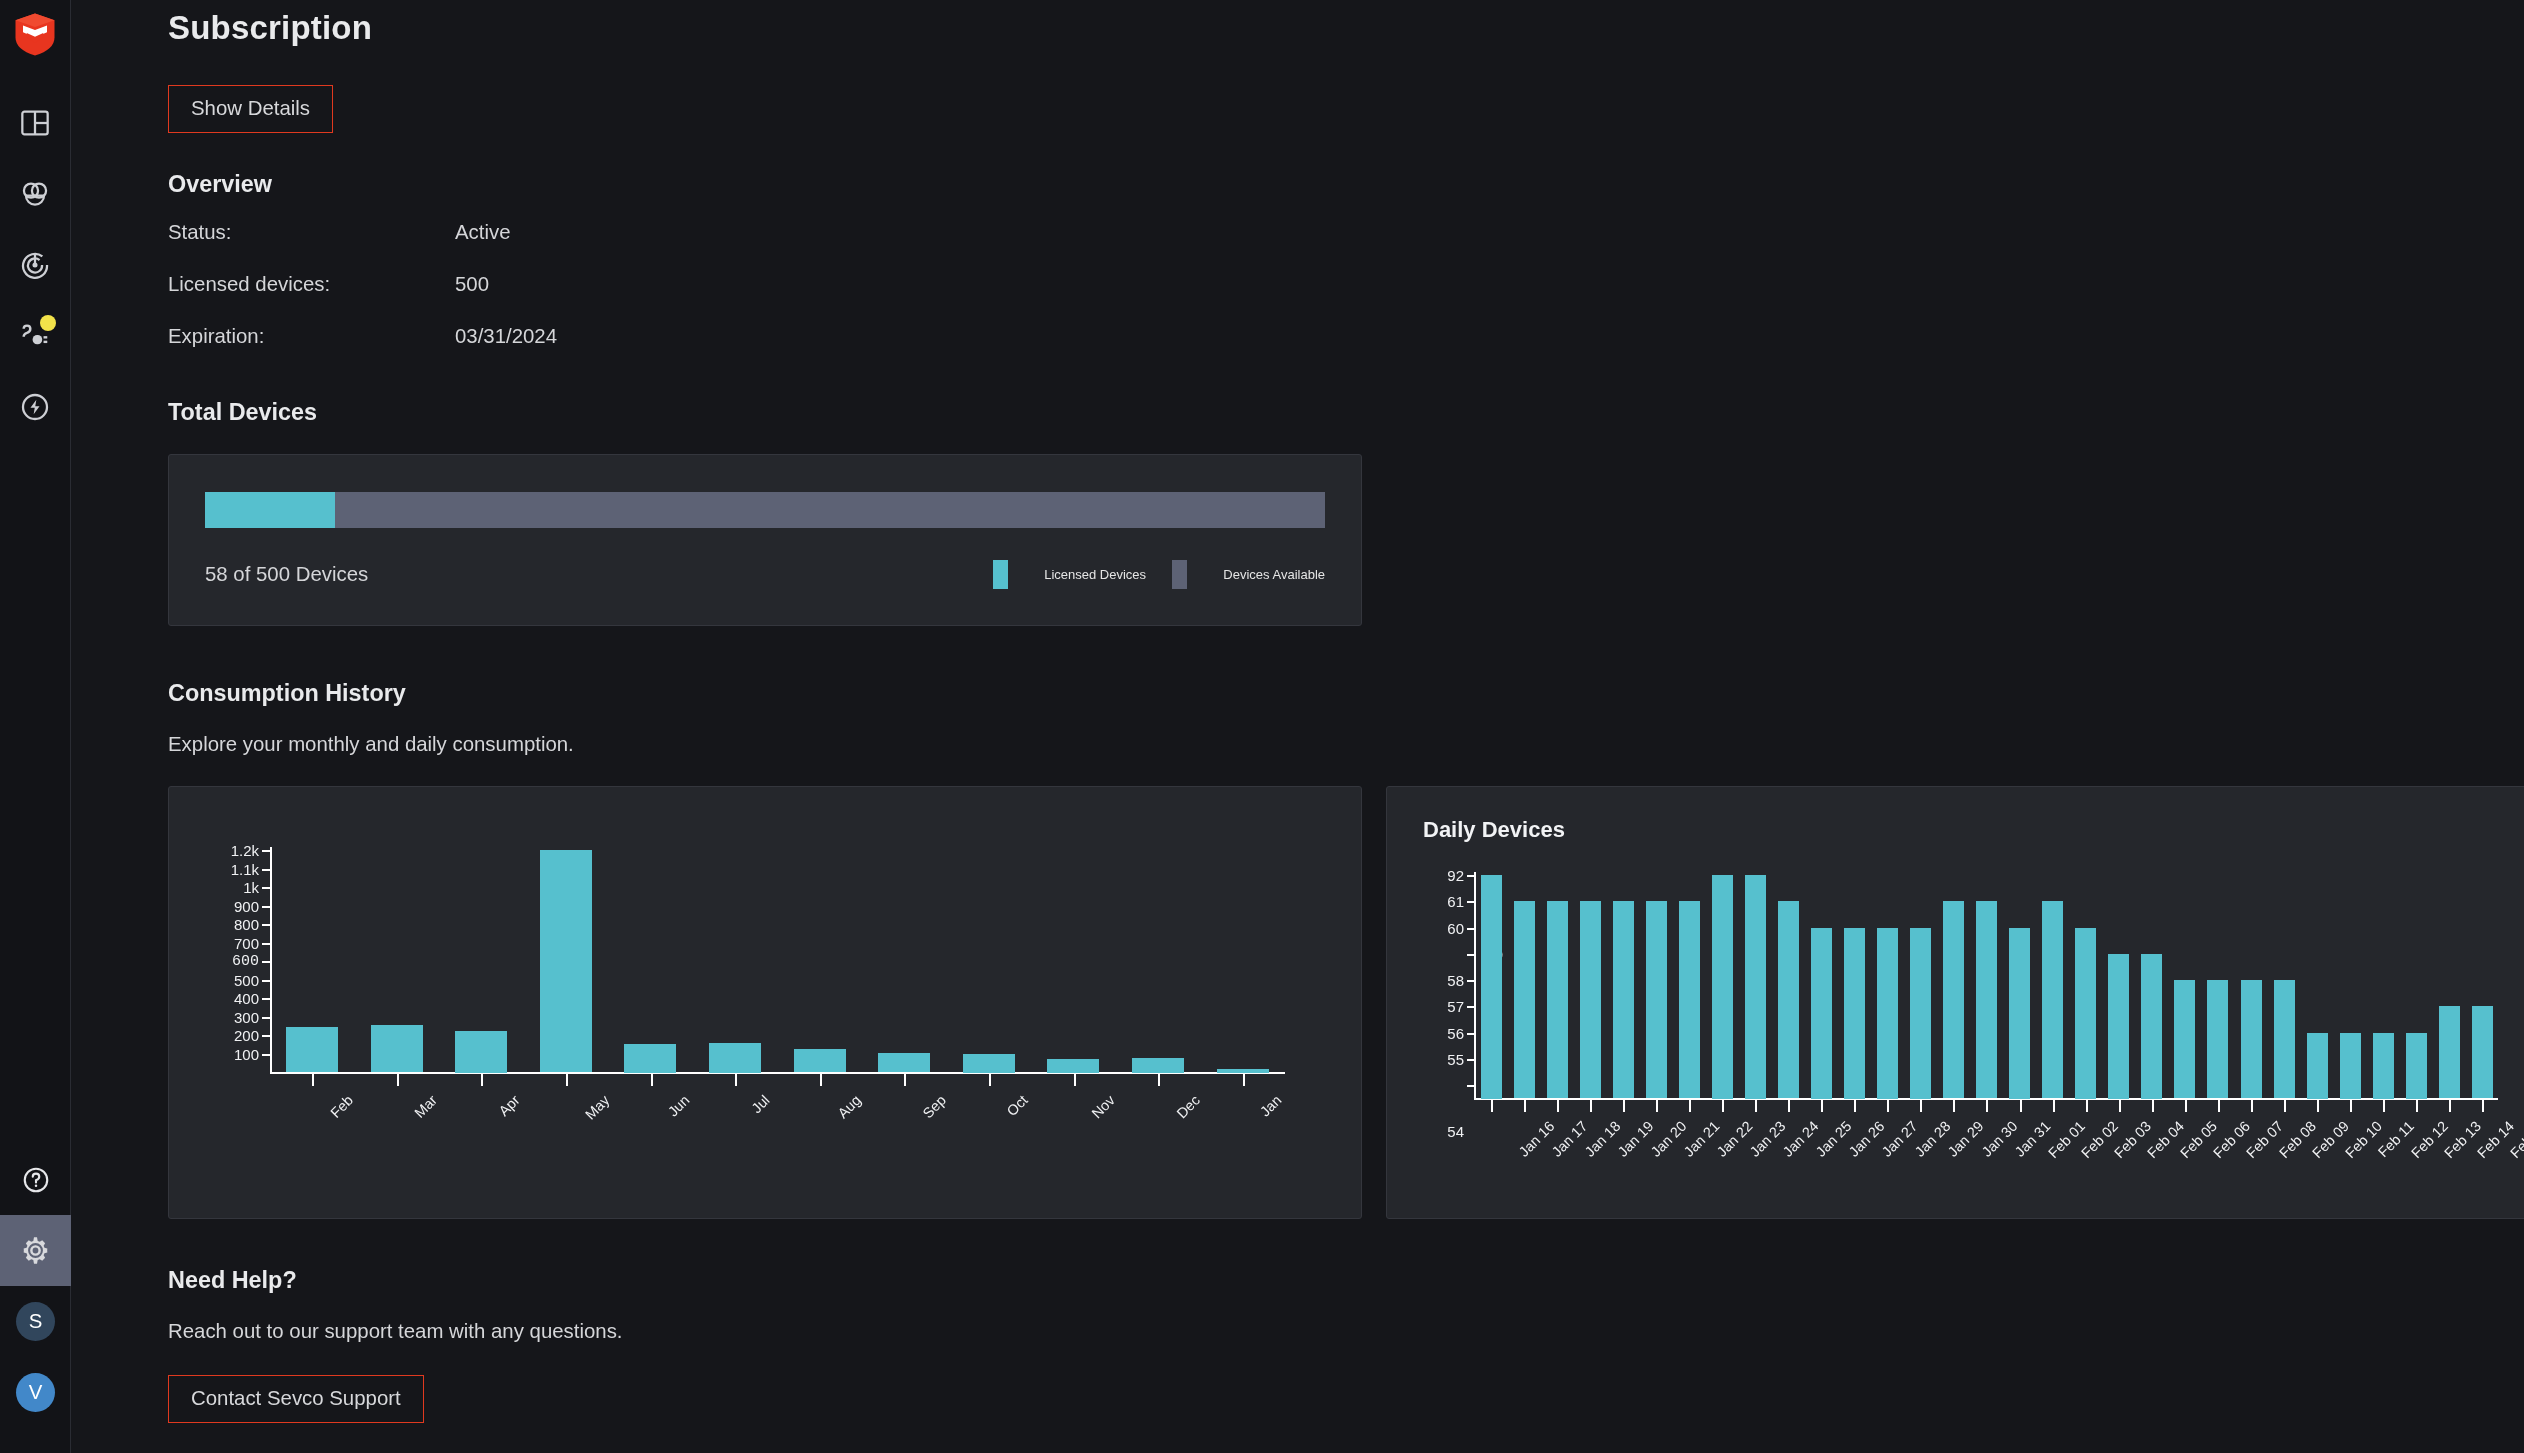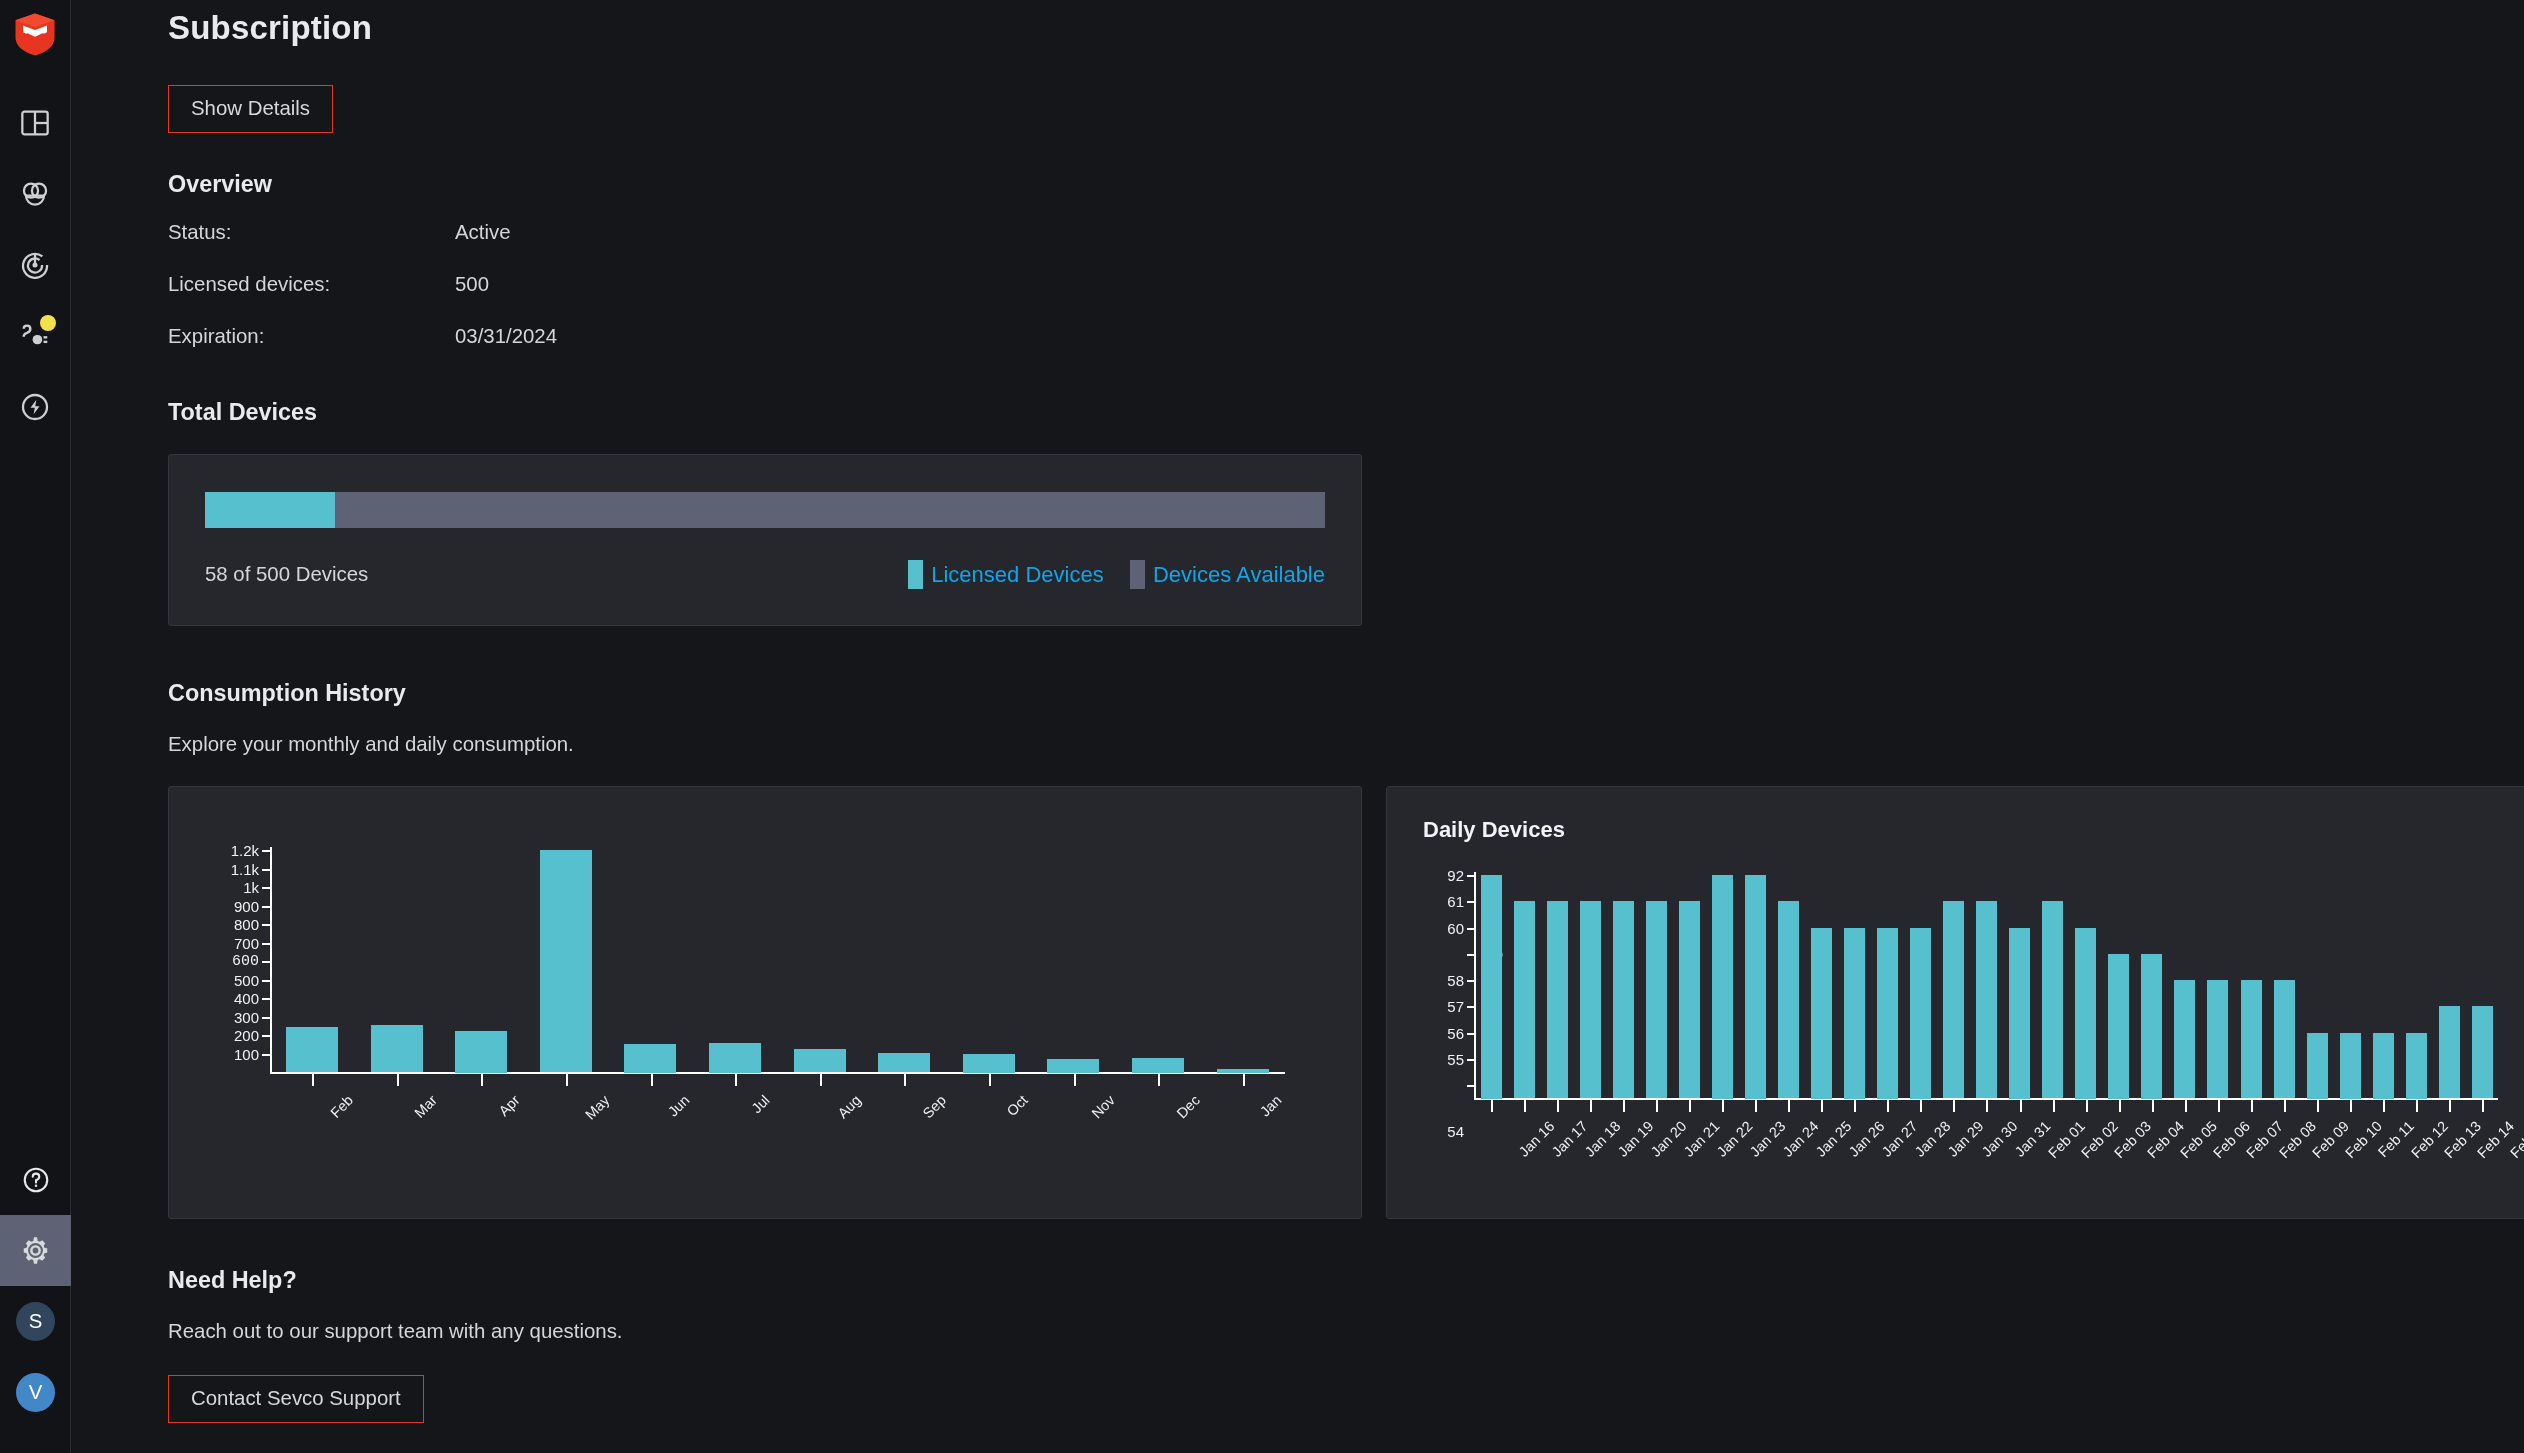"Licensed Devices" .legend-label { color: #0ea5e9 -> #e5e5e5; font-size: 22px -> 13px; margin-left: none -> 28px }
